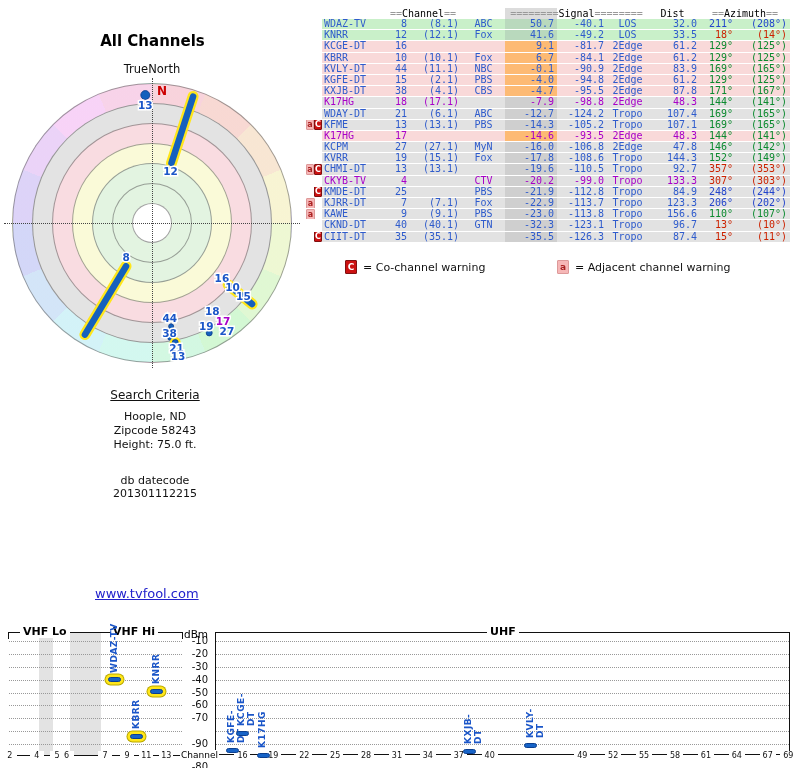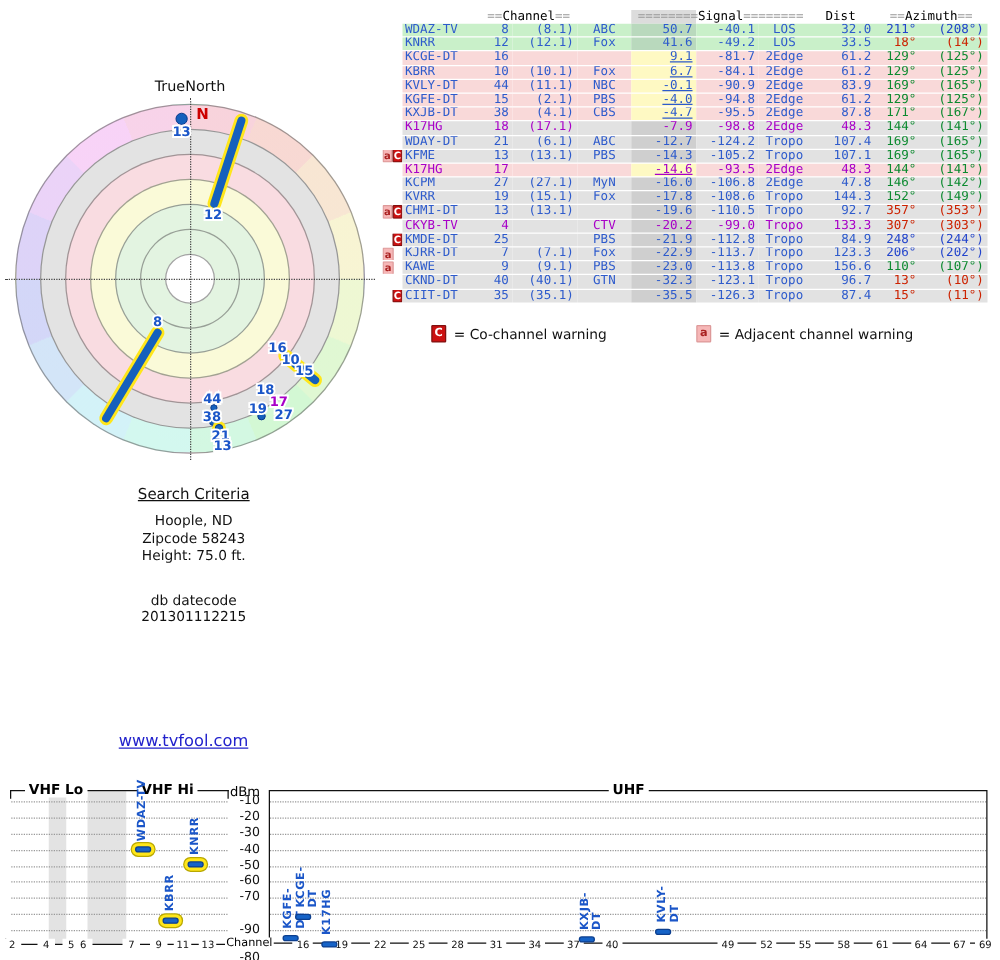"All Channels" div.abs { html: none -> <div>All Channels</div> }
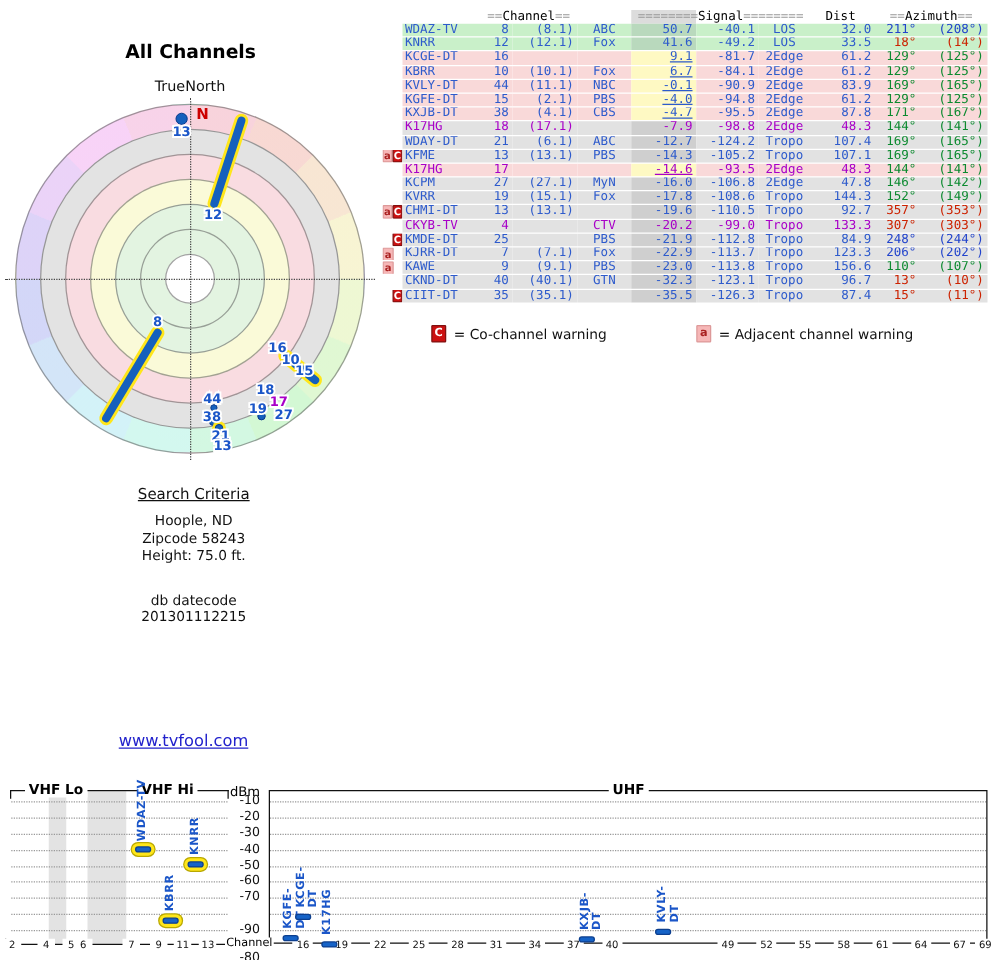"9.1" .tone-pink > .nmcell { background: #fef9c3 -> #fdba74; text-decoration: underline -> none }
